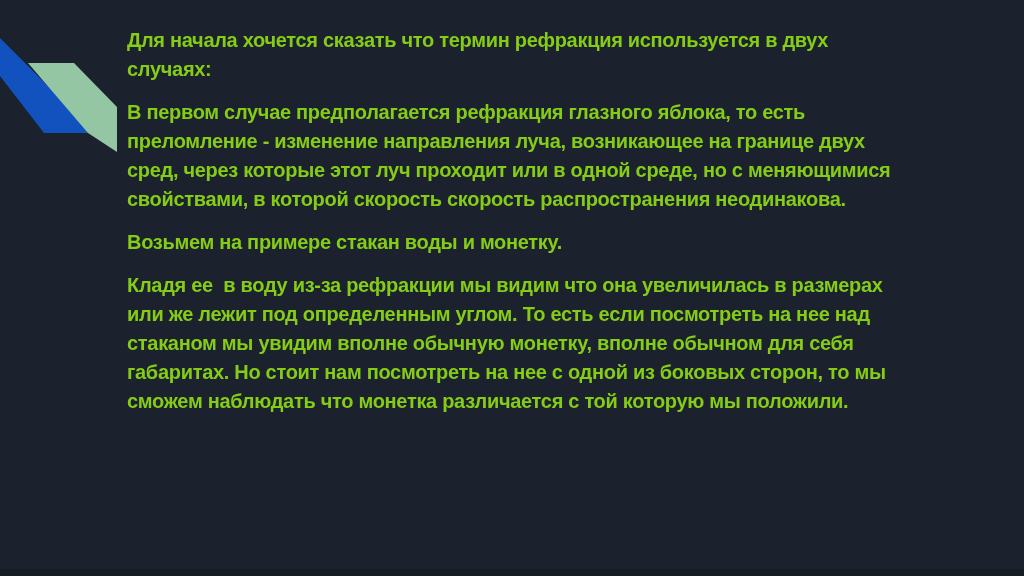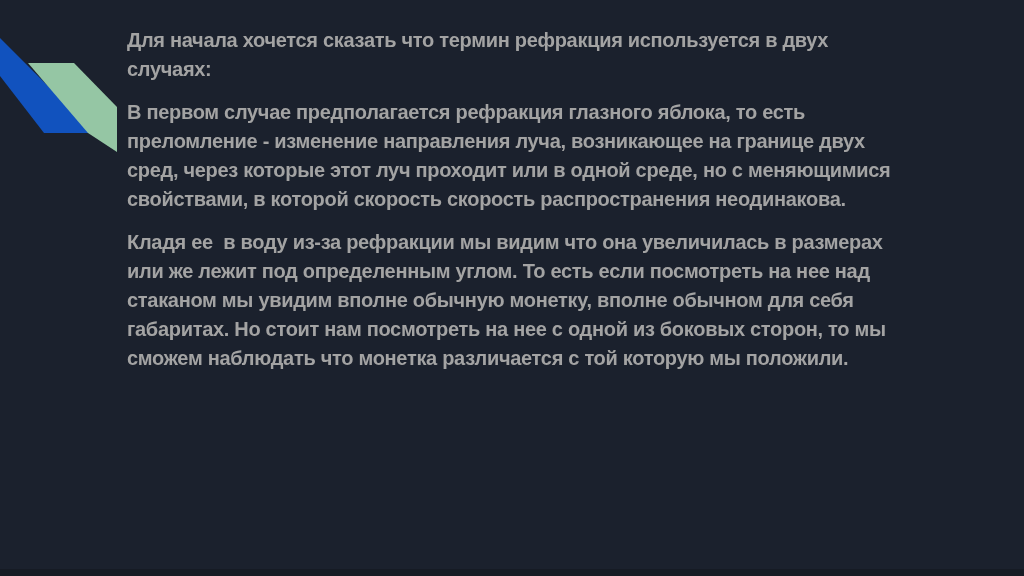"Для начала хочется сказать что" div.text-block { color: #a3a3a3 -> #84cc16 }
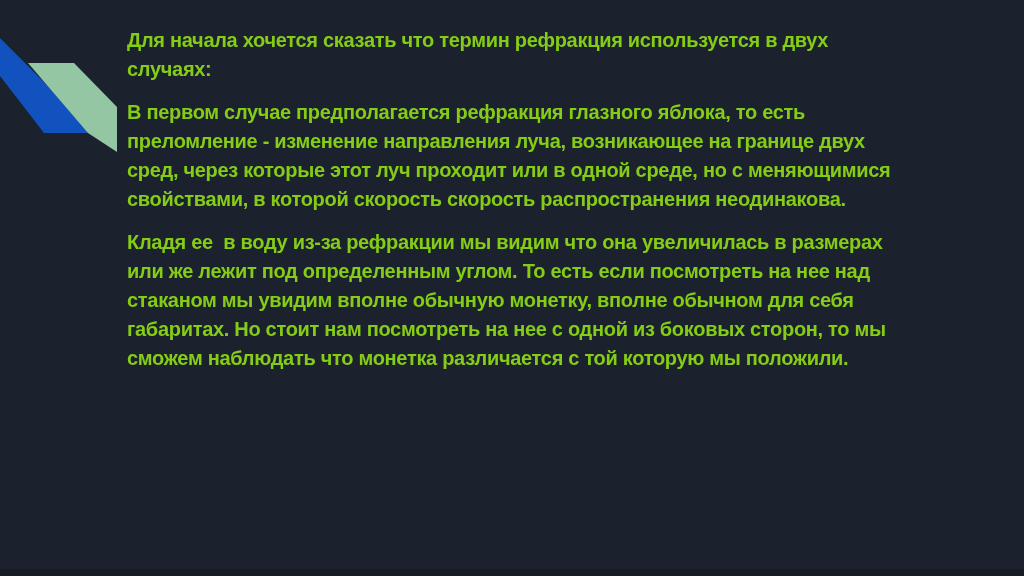"Возьмем на примере стакан воды" p { html: none -> <p>Возьмем на примере стакан воды и монетку.</p> }
